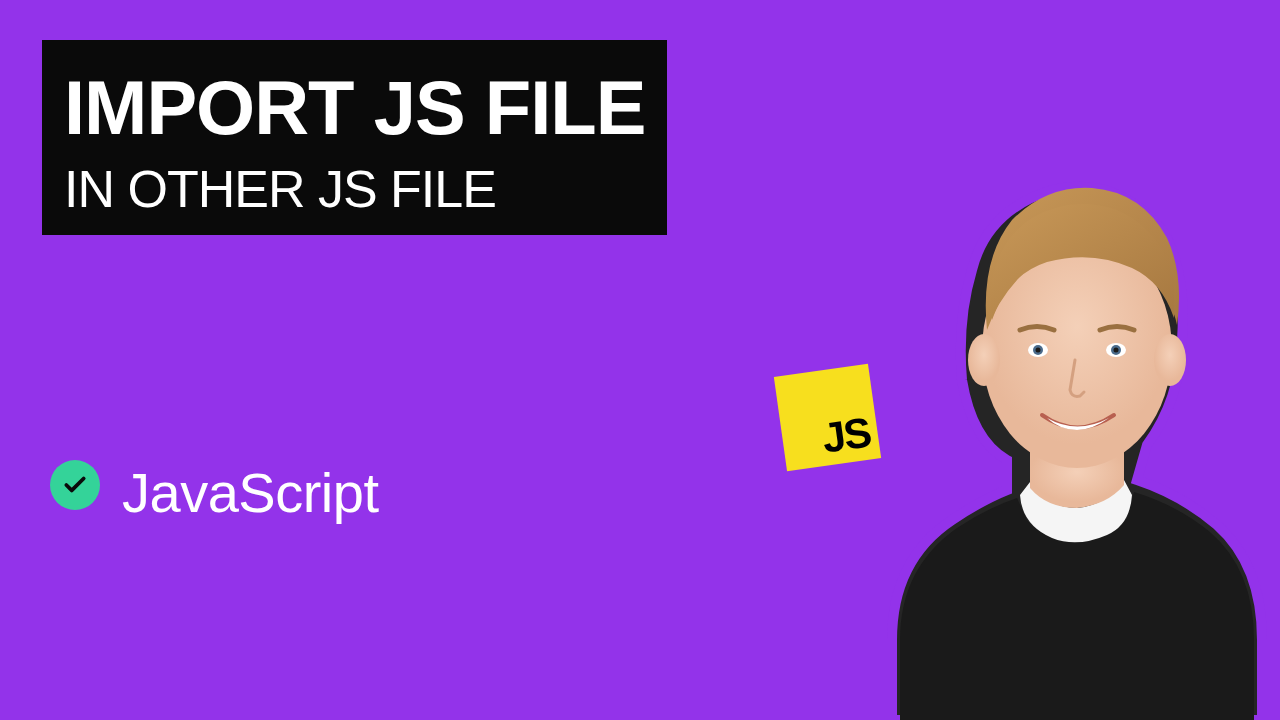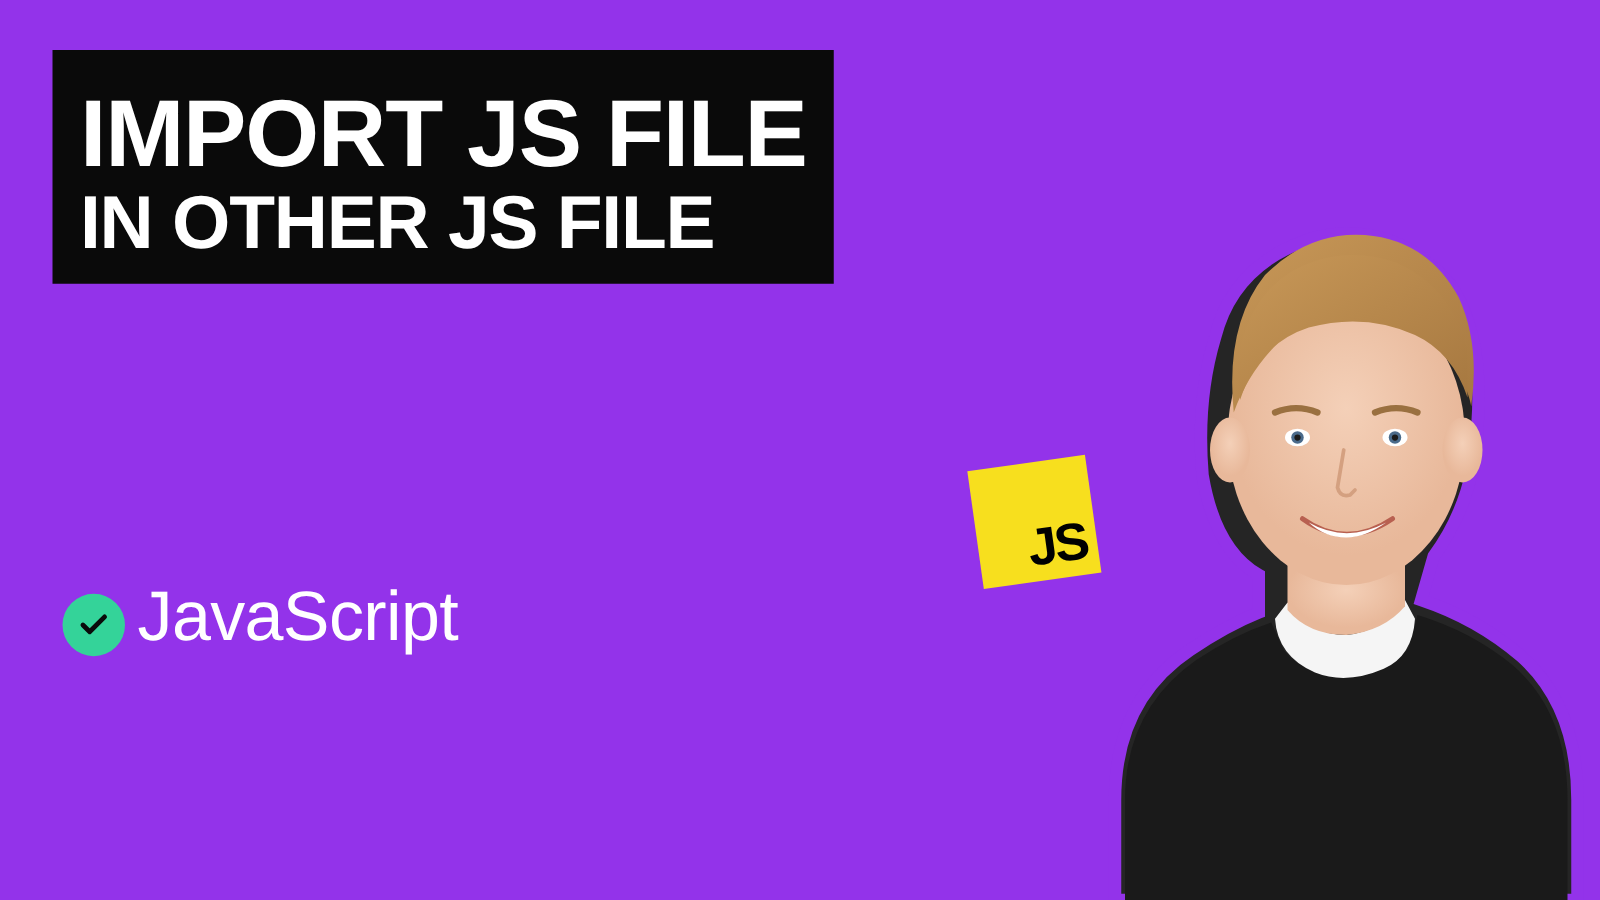"IN OTHER JS FILE" .title-line2 { font-size: 60px -> 52px; font-weight: 700 -> 400; margin-top: 0 -> 16px }
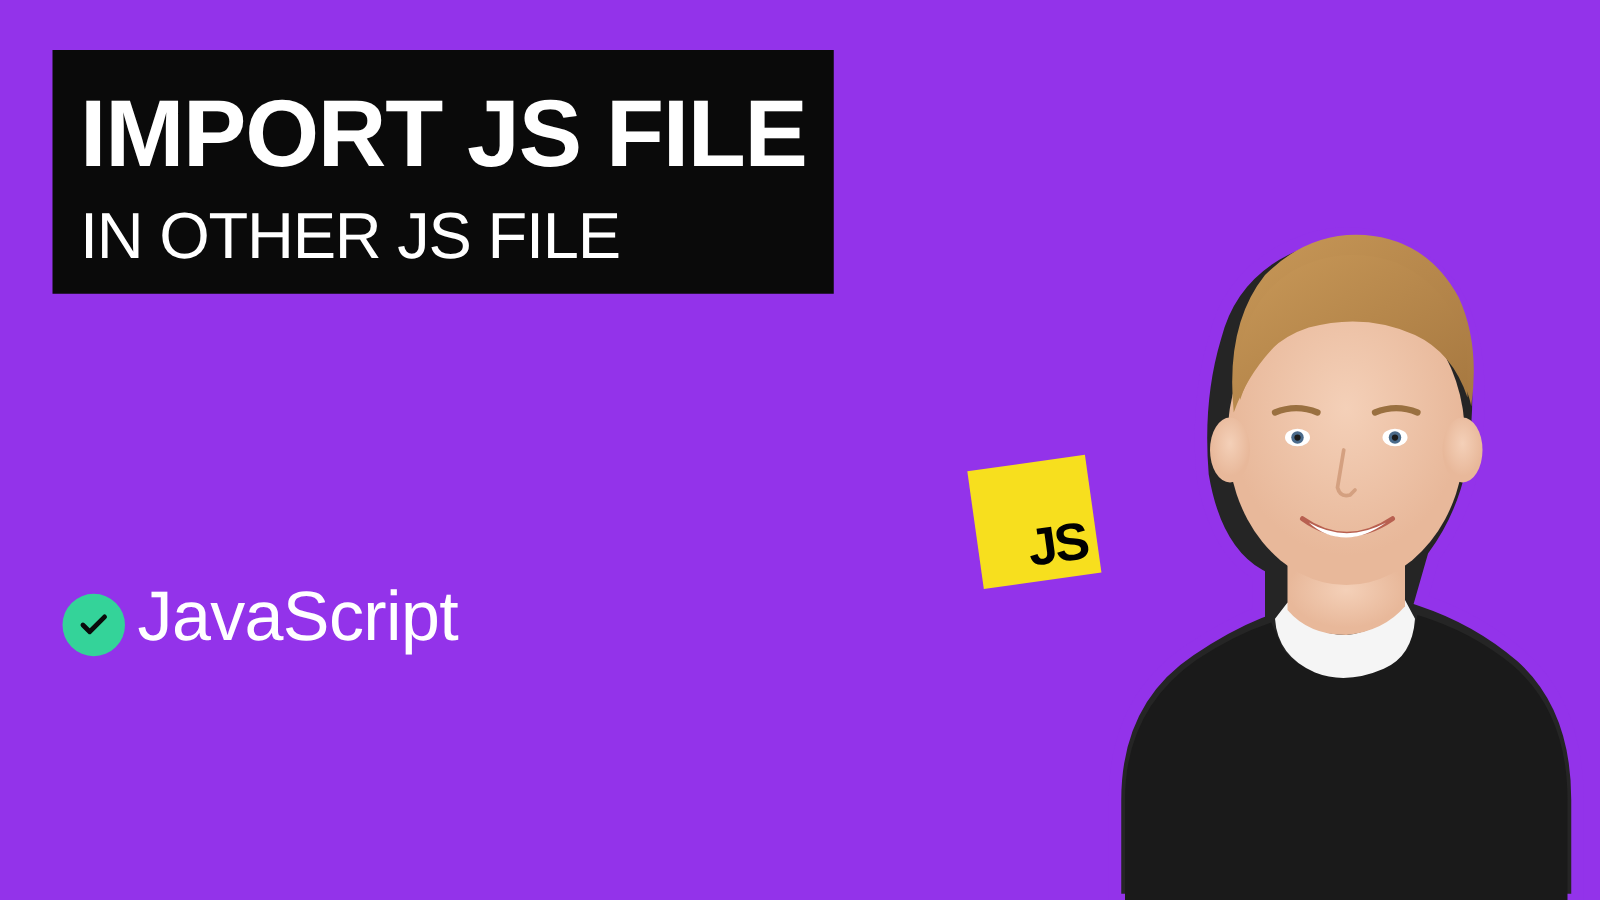"JavaScript" .bullet { align-items: flex-end -> flex-start; gap: 10px -> 22px }
